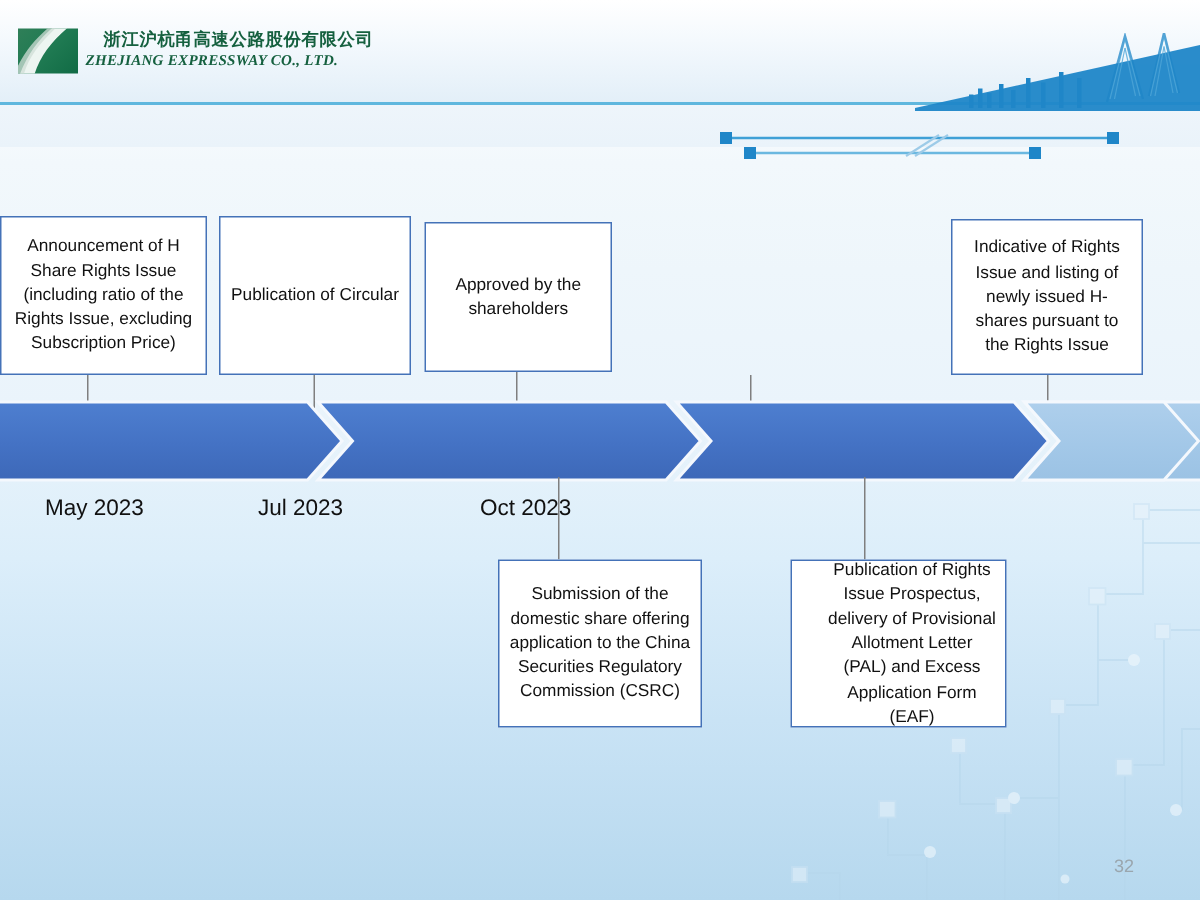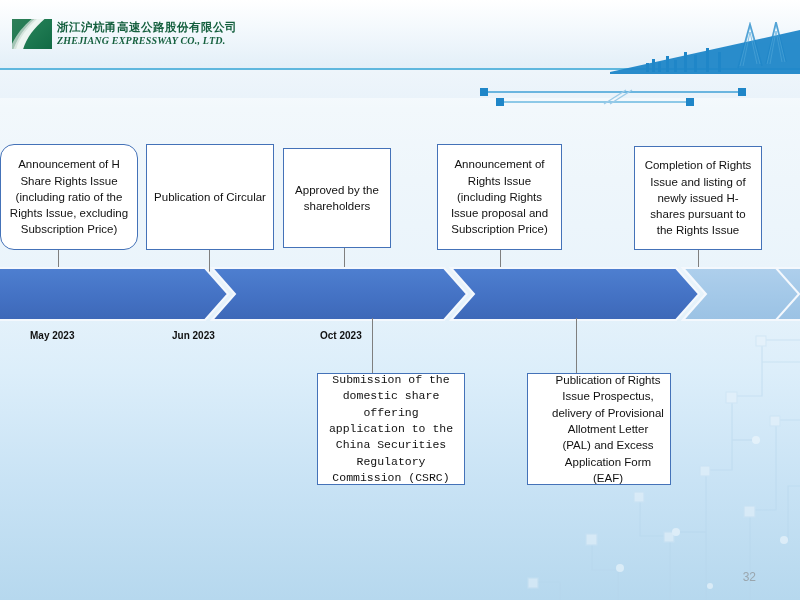"浙江沪杭甬高速公路股份有限公司" .logo-cn { margin-left: none -> 12px }
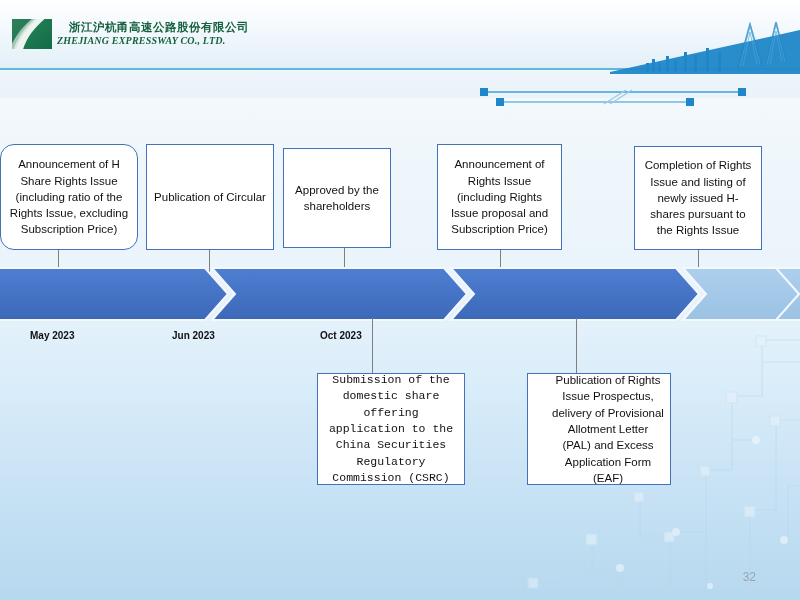"Announcement of H Share Rights" div.tbox { border-radius: 14px -> none }
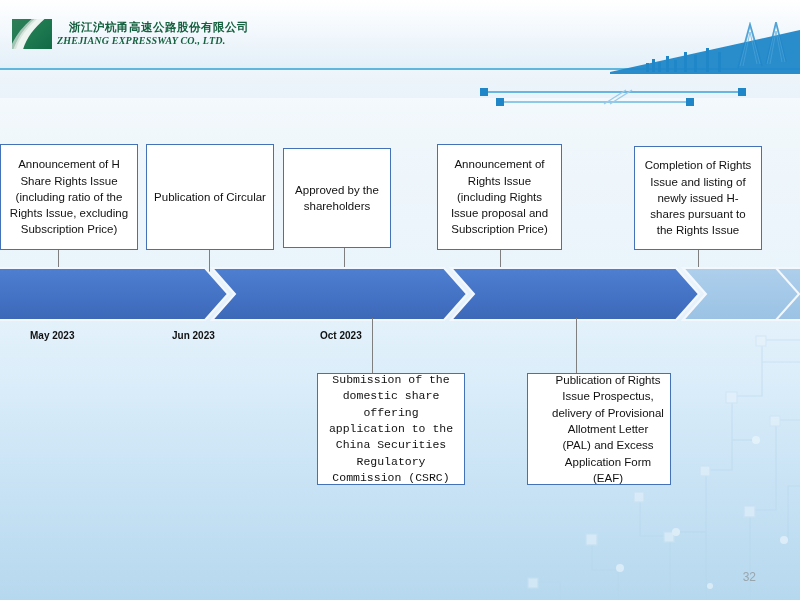"Announcement of Rights Issue (including" div.tbox { html: <div> <span>Announcement of Rights Issue (including Rights Issue proposal and Subscription Price)</span> </div> -> none }
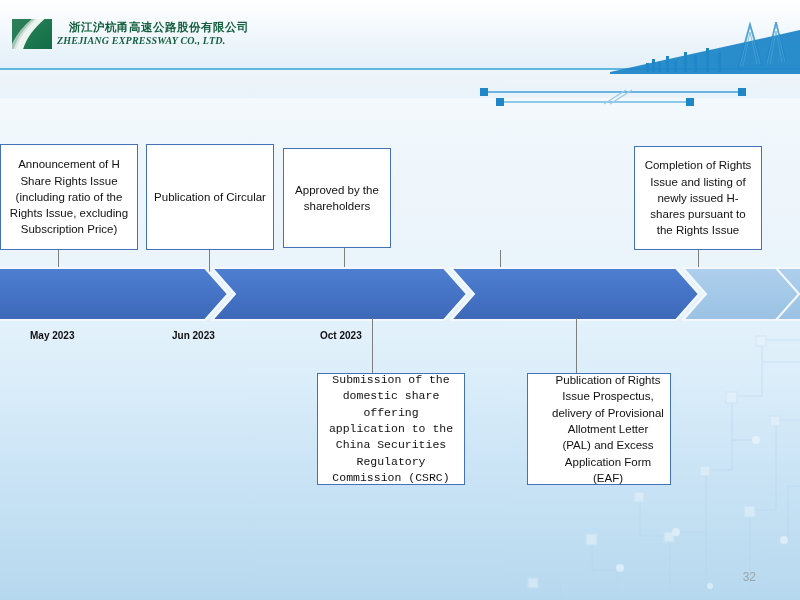"Completion of Rights Issue and" span { text: Completion -> Indicative }
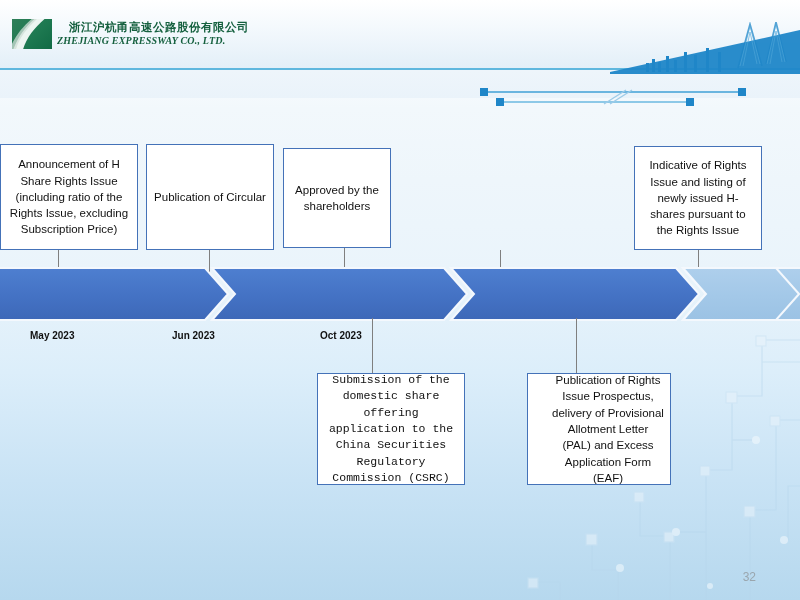"Approved by the shareholders" div.tbox { width: 108px -> 125px }
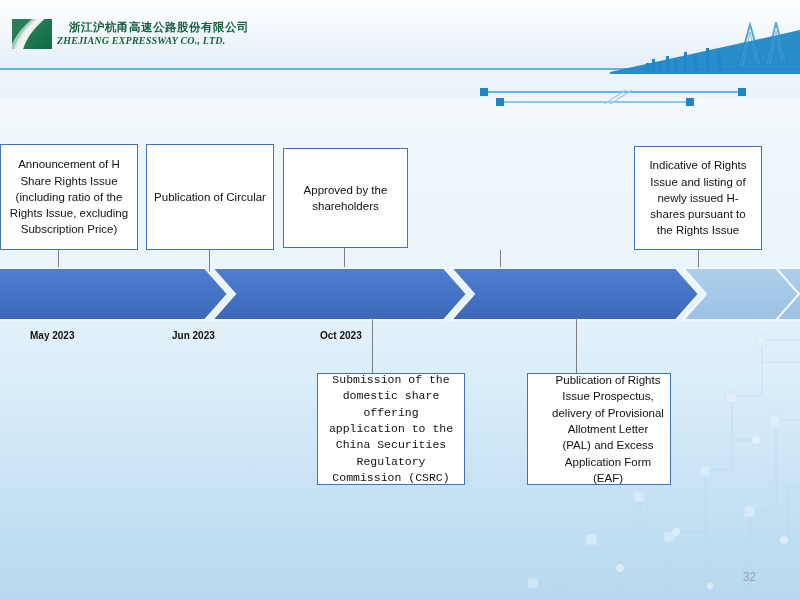"May 2023" .month { font-size: 10px -> 15px; font-weight: bold -> normal }
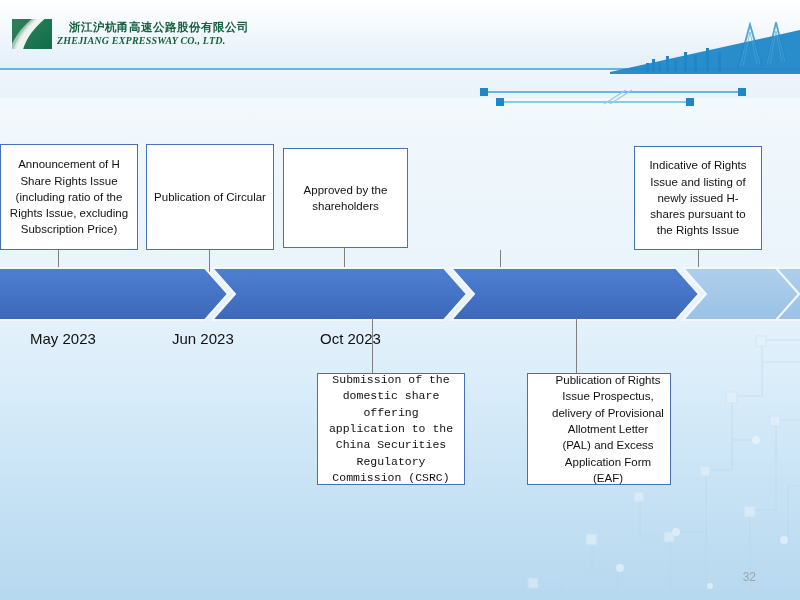"Jun 2023" div.month { text: Jun -> Jul }
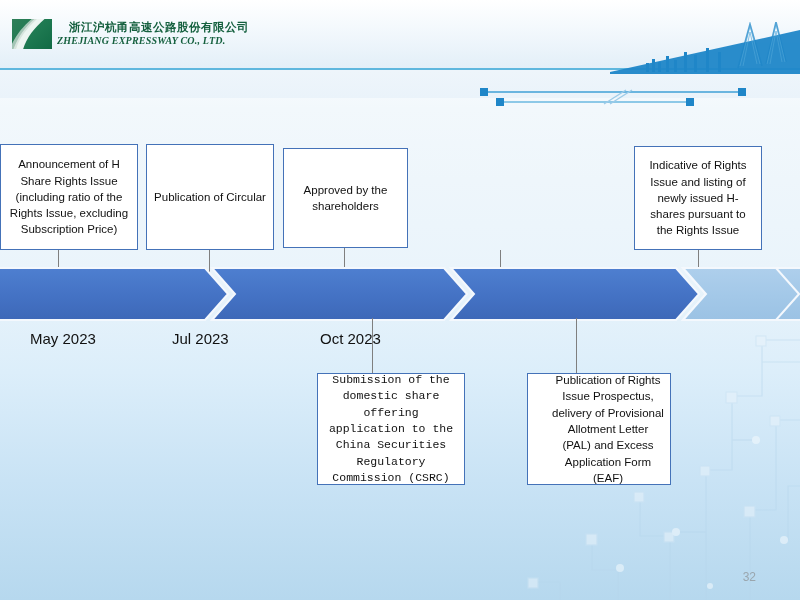"Submission of the domestic share" div.tbox { font-family: Liberation Mono, monospace -> none; left: 317px -> 332px; width: 148px -> 136px }
